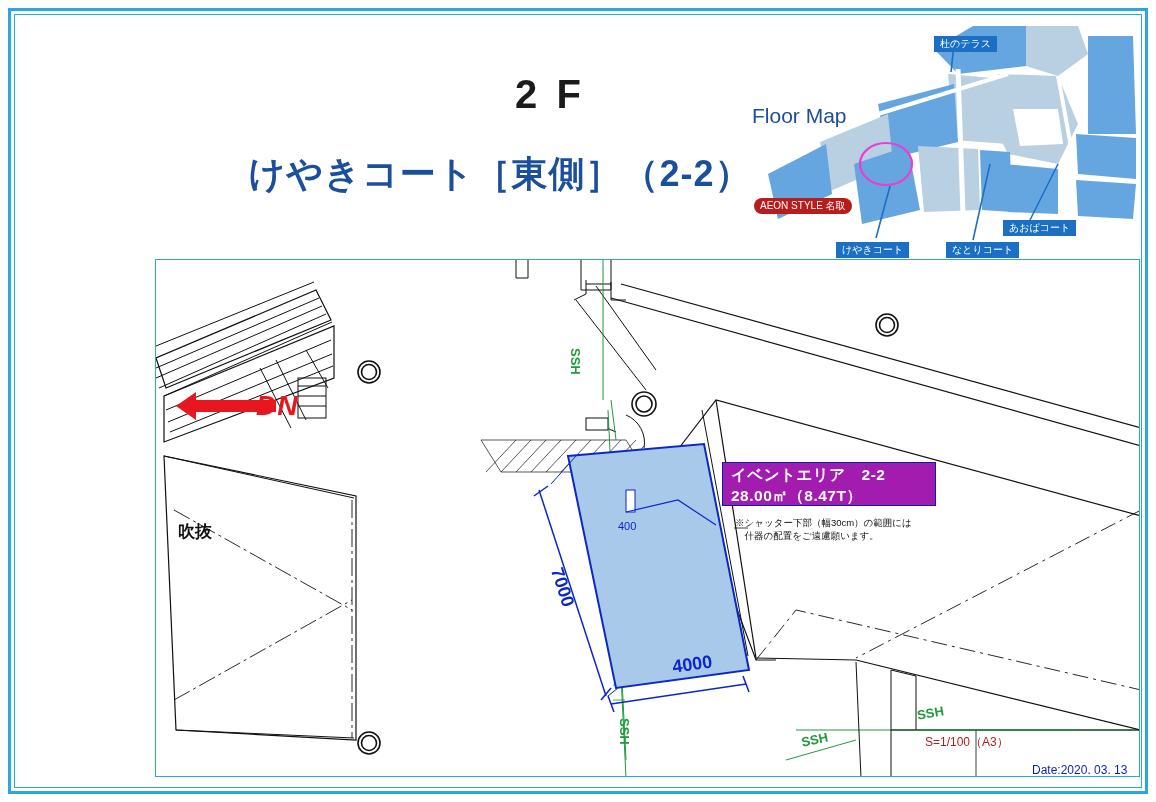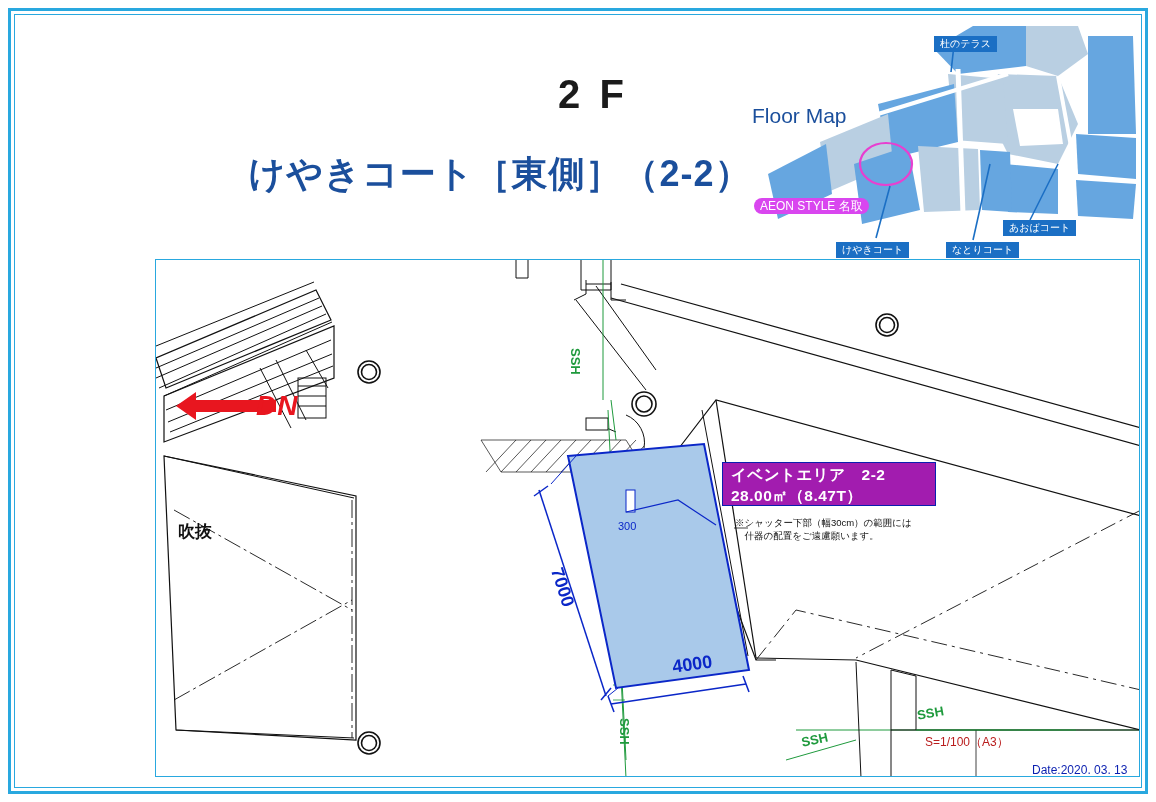"2 F" .title-floor { padding-left: 43px -> none }
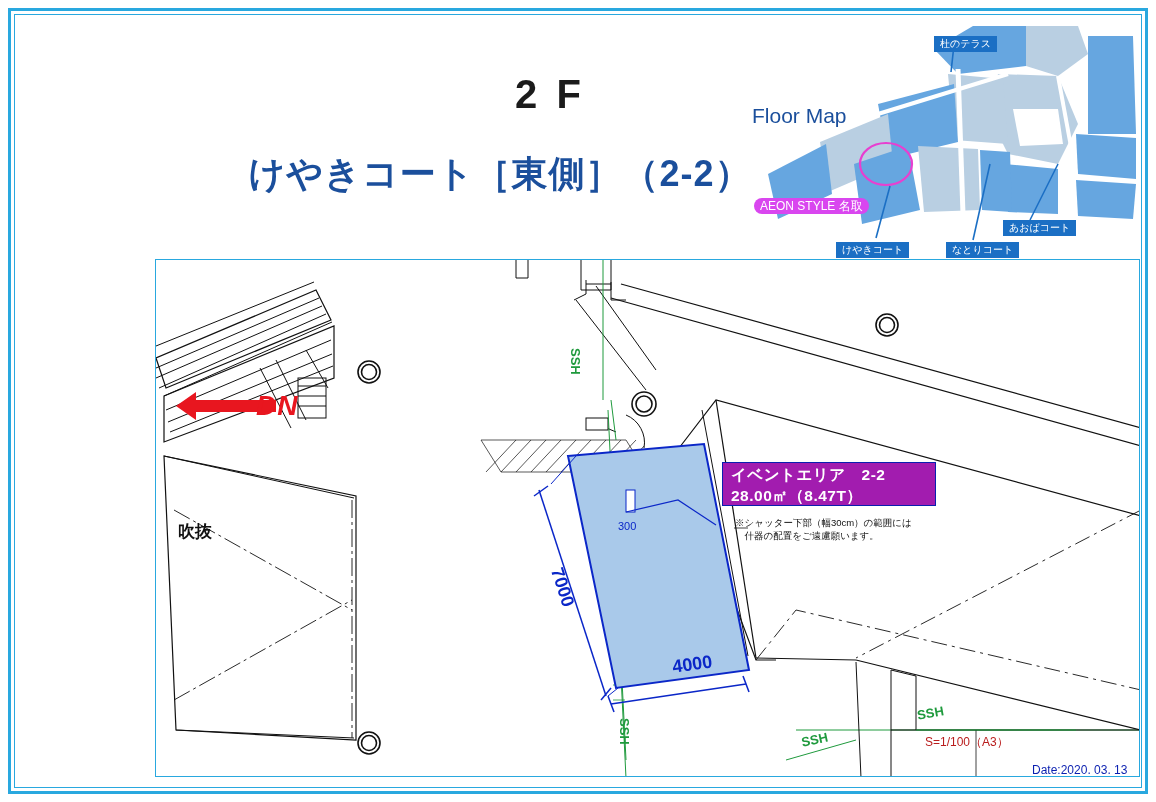"AEON STYLE 名取" .map-tag.aeon { background: #d946ef -> #b91c1c; font-size: 12px -> 10px }
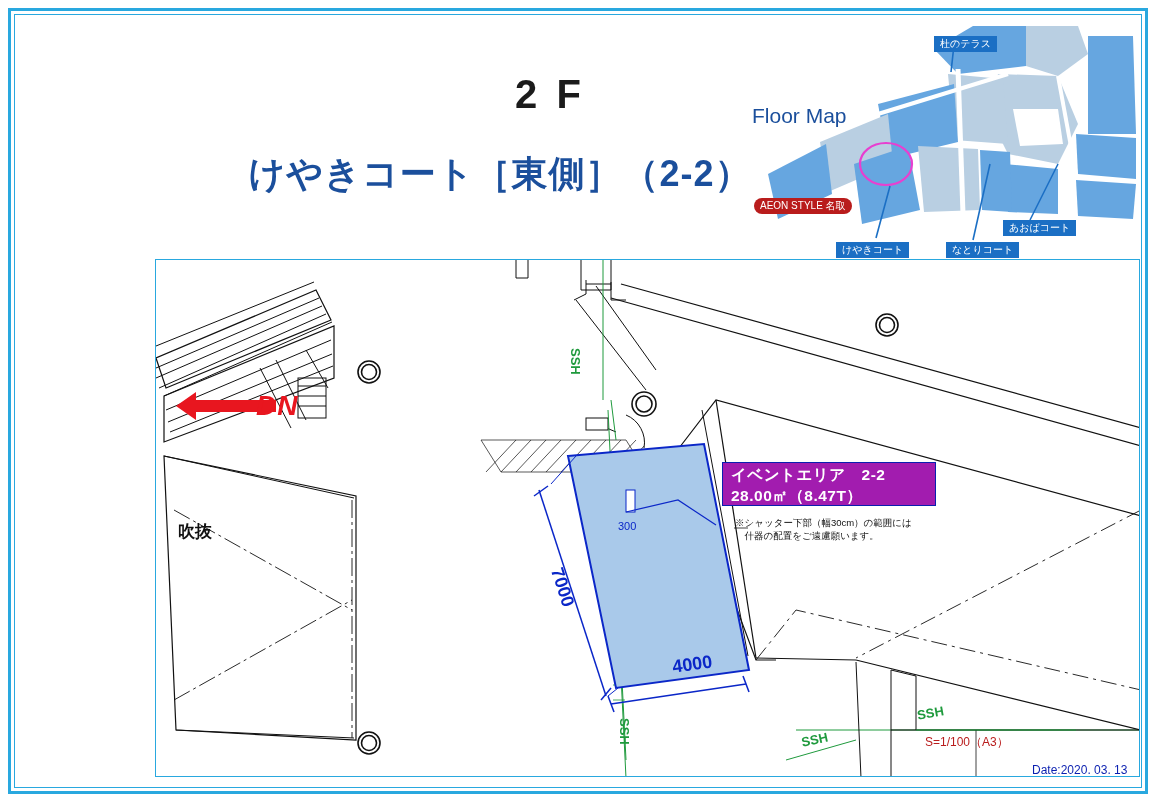"300" div.small-dim { text: 300 -> 400 }
